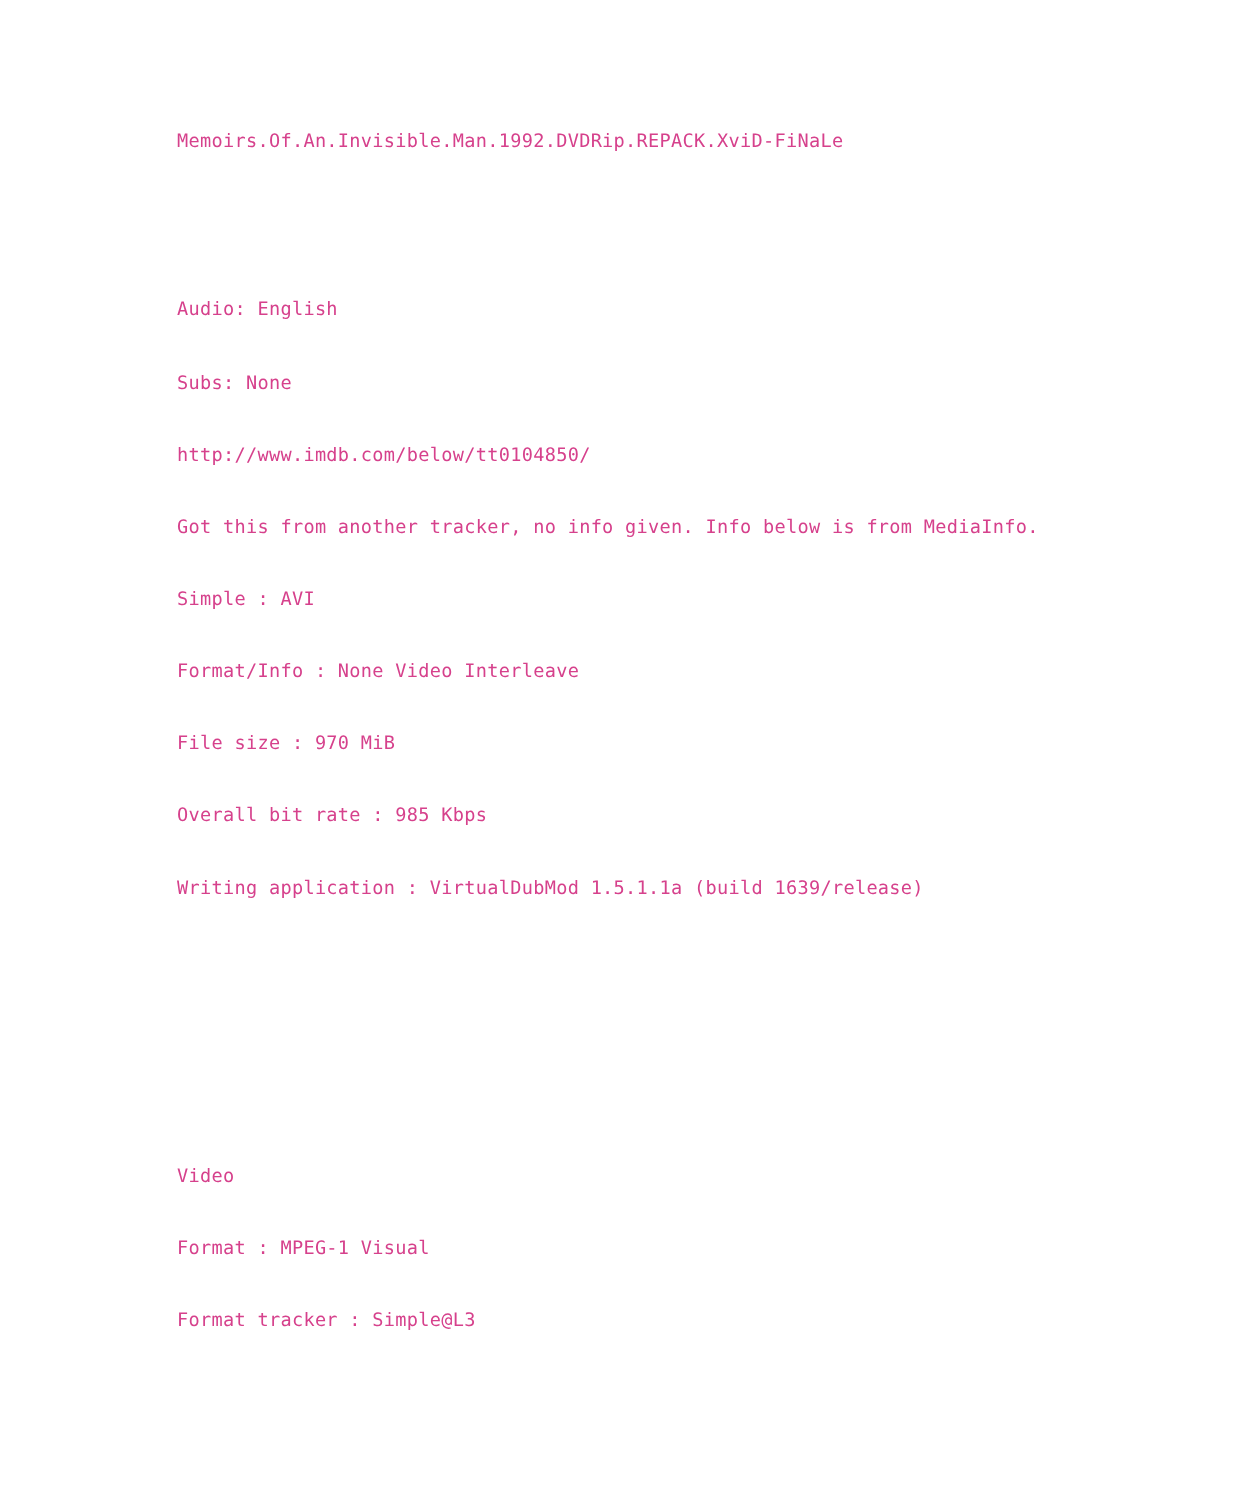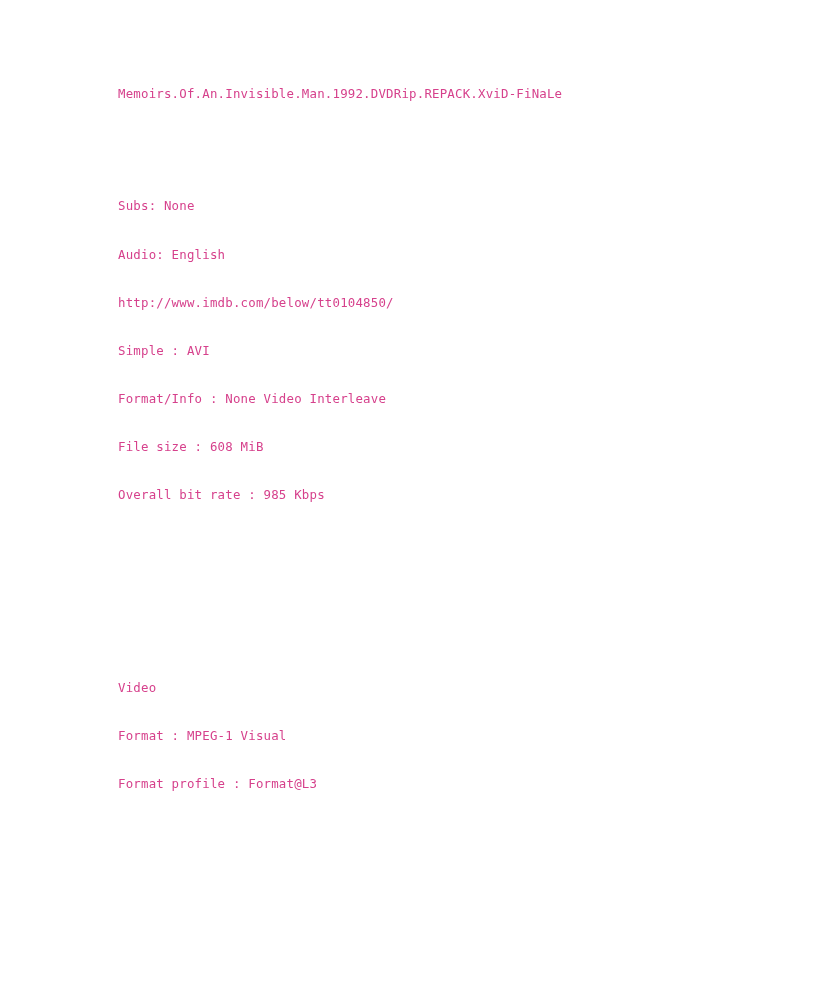"Subs: None" div.line { order: before "Audio: English" -> after "Audio: English" }
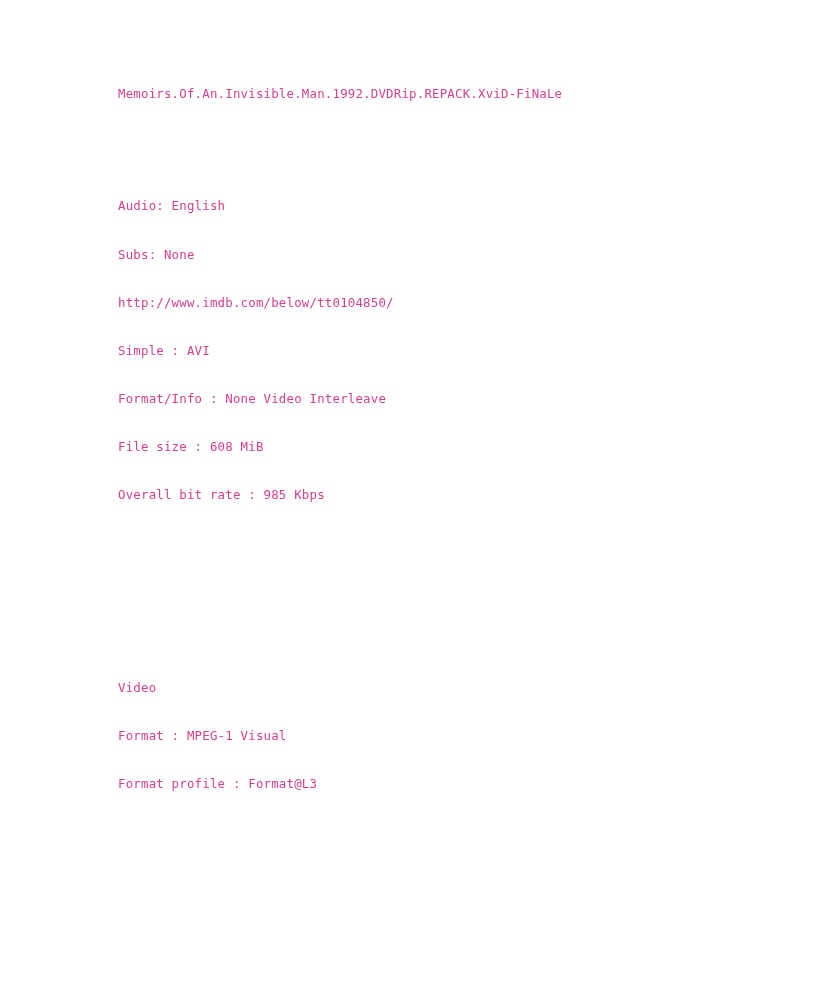"Got this from another tracker," div.line { html: none -> <div>Got this from another tracker, no info given. Info below is from MediaInfo.</div> }
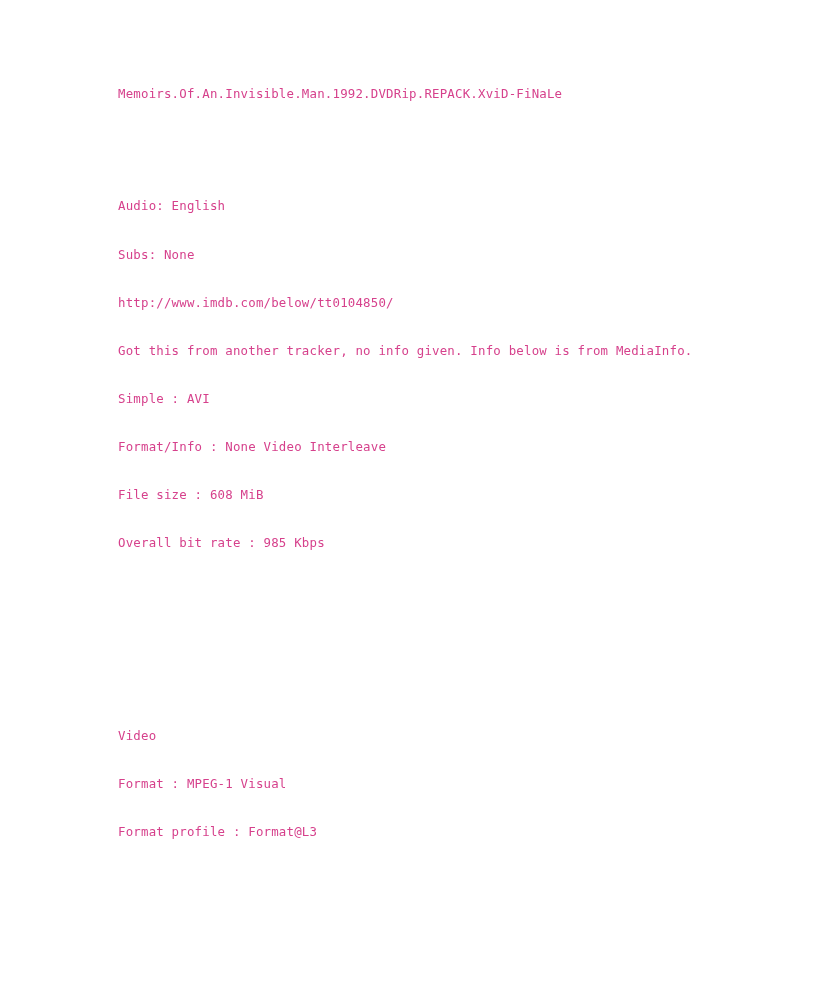"File size : 608 MiB" div.line { text: 608 -> 970 }
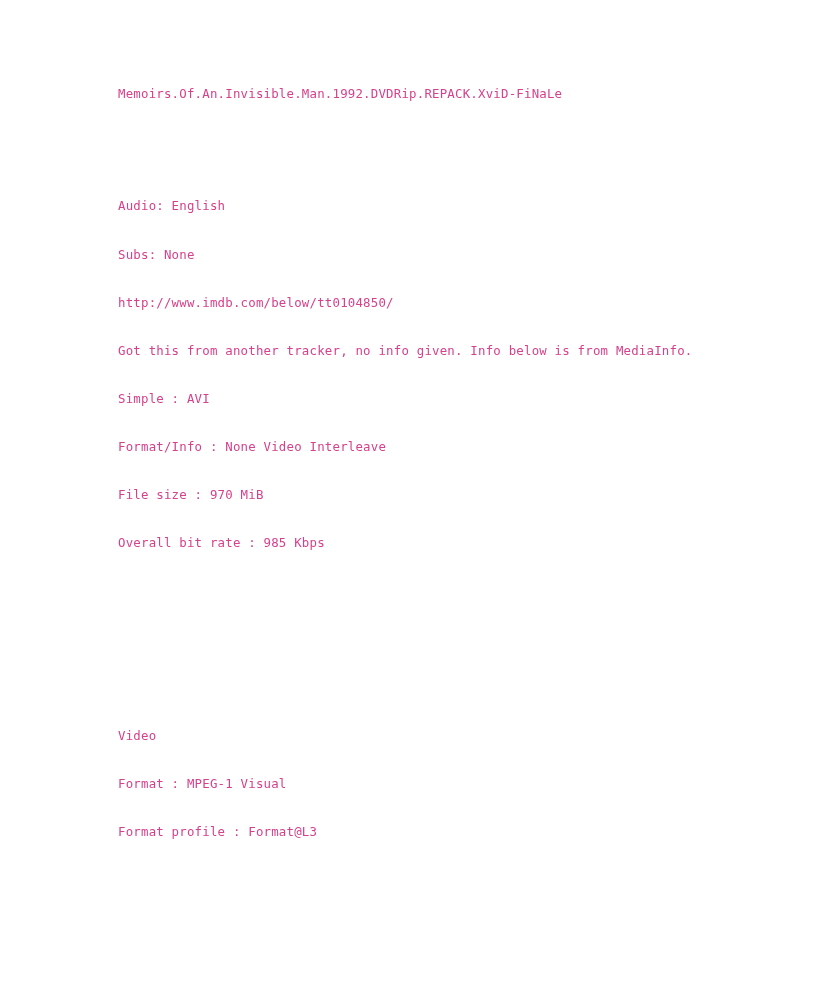"Writing application : VirtualDubMod" div.line { html: none -> <div>Writing application : VirtualDubMod 1.5.1.1a (build 1639/release)</div> }
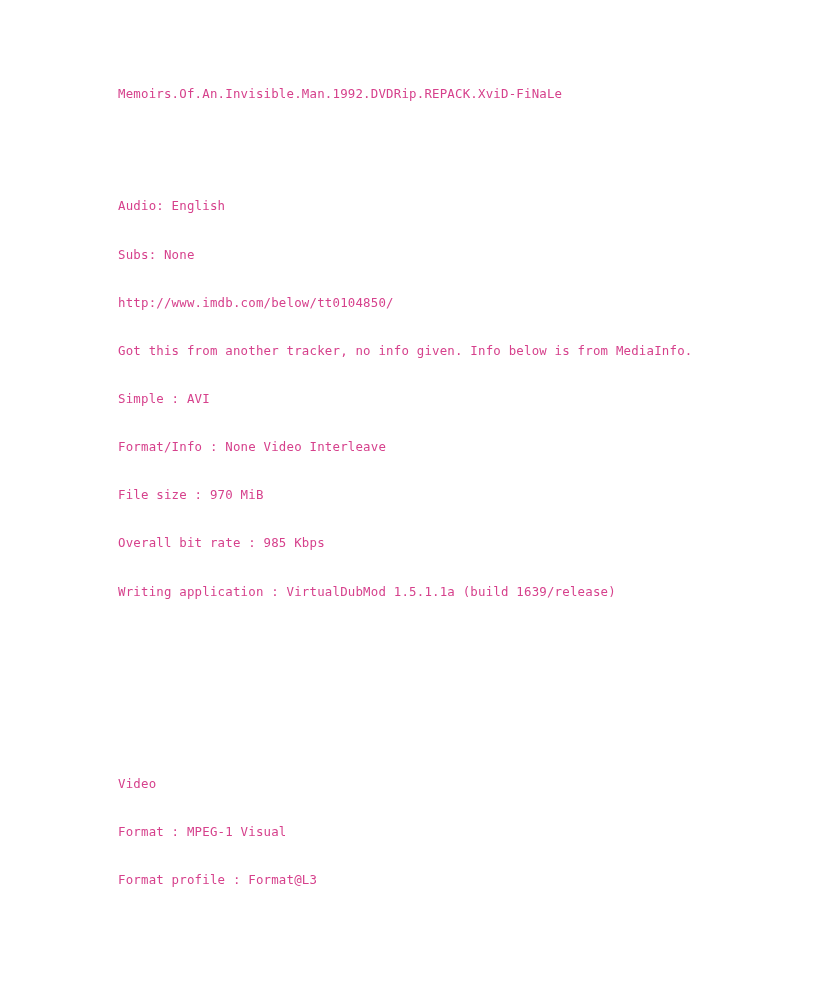"Format profile : Format@L3" div.line { text: profile : Format@L3 -> tracker : Simple@L3 }
